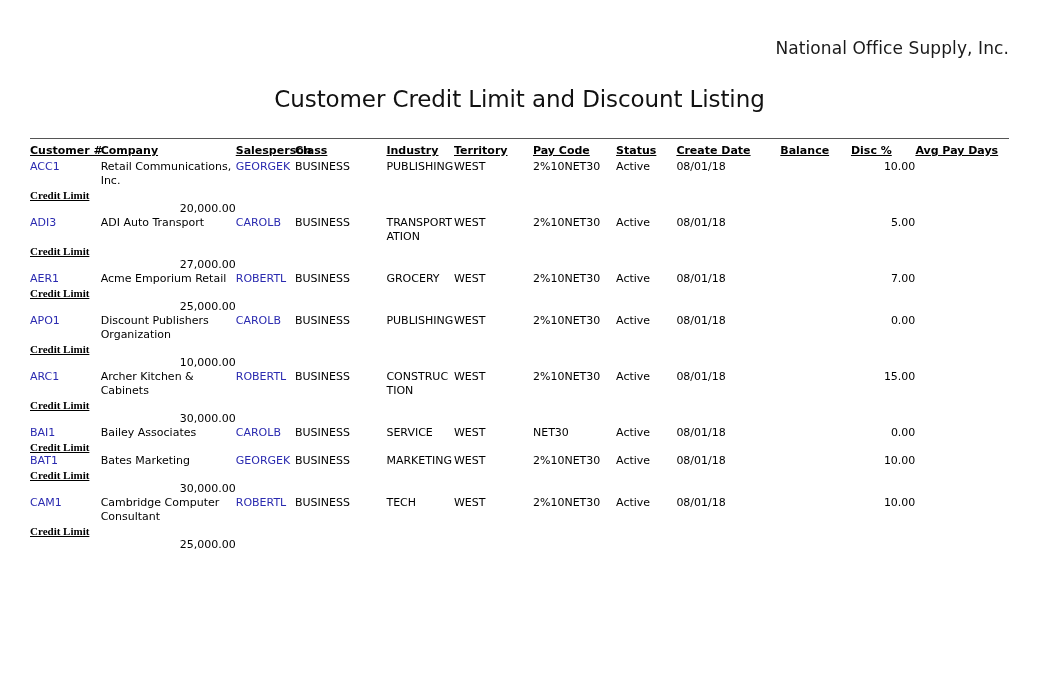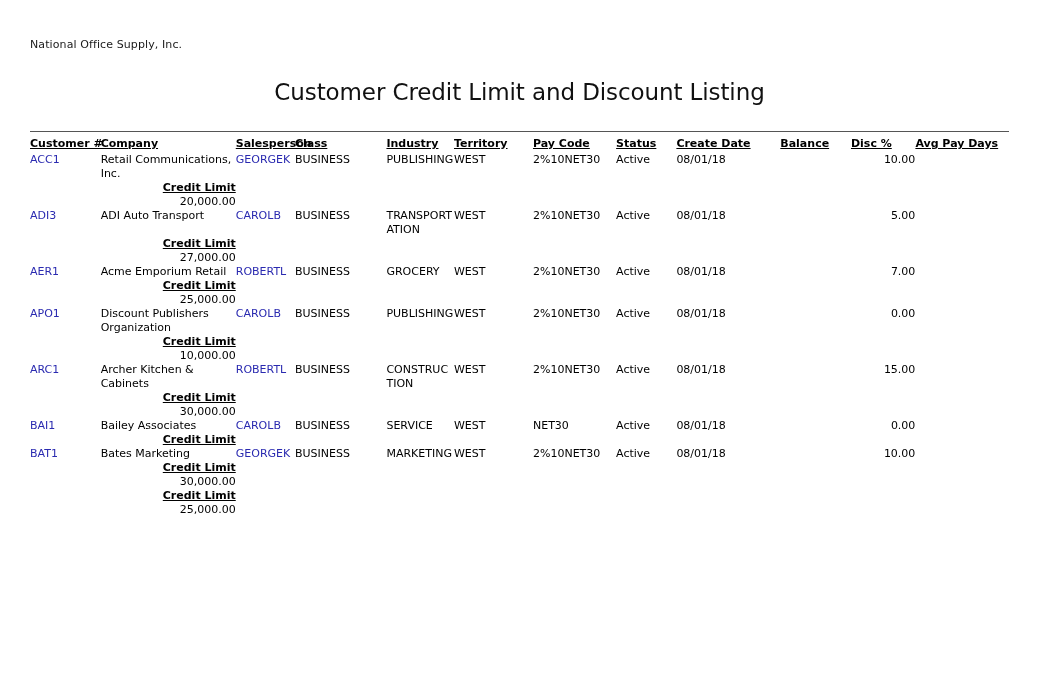"National Office Supply, Inc." .company-name { font-size: 11px -> 17px; text-align: left -> right }
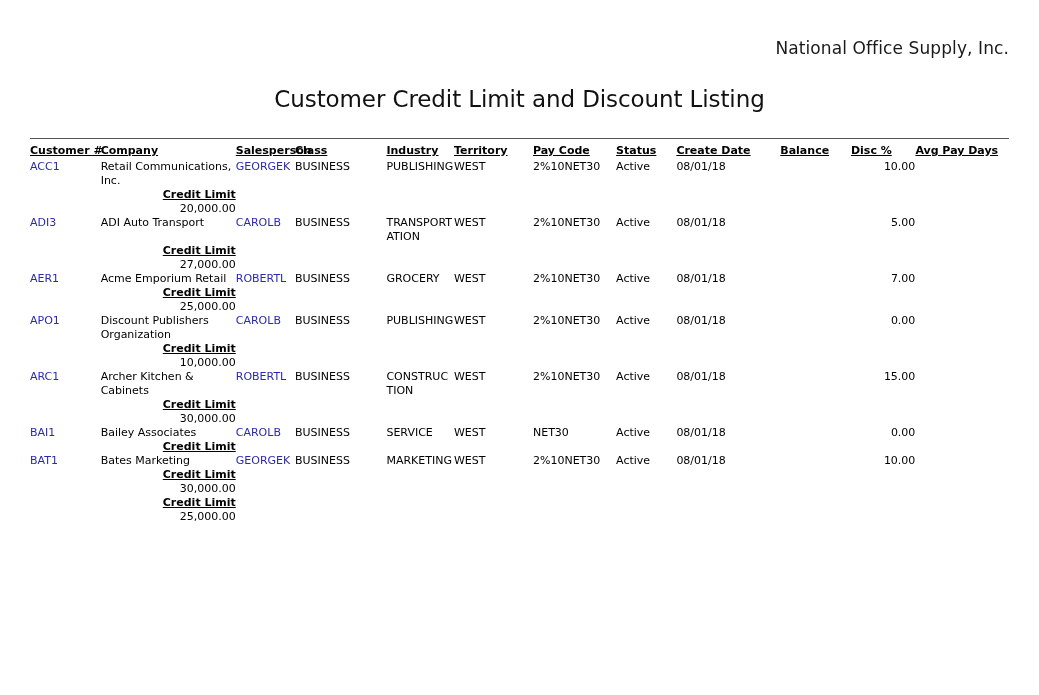"Credit Limit" .credit-label { font-family: none -> Liberation Serif, serif; text-align: right -> none }
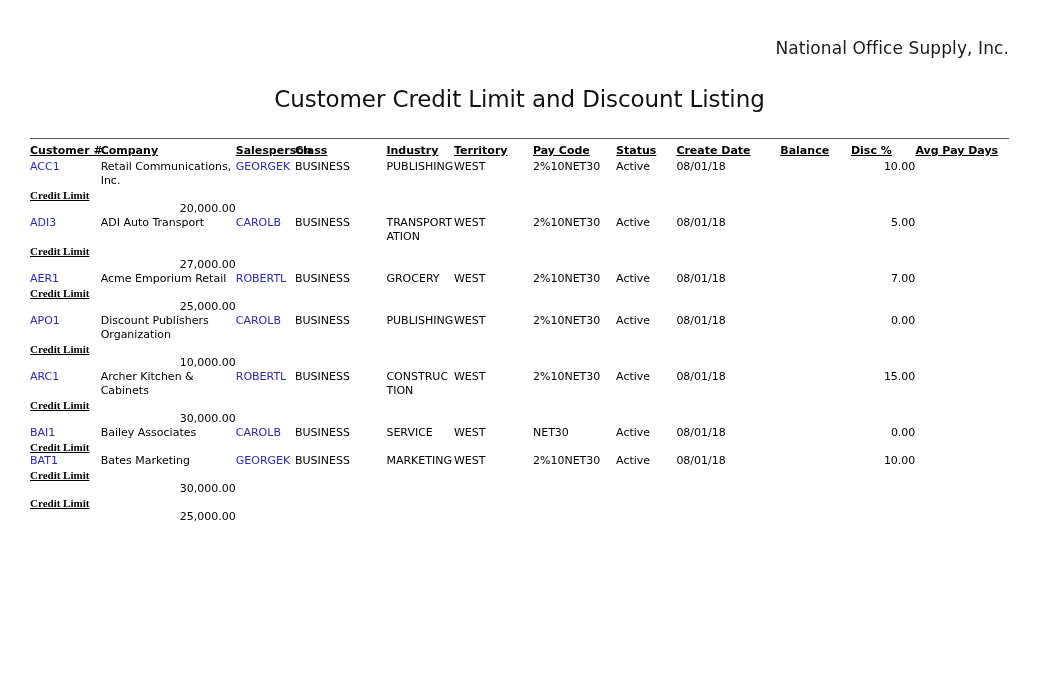"CAM1" tr.rec-top { html: none -> <tr> <td>CAM1</td> <td>Cambridge Computer Consultant</td> <td>ROBERTL</td> <td>BUSINESS</td> <td>TECH</td> <td>WEST</td> <td>2%10NET30</td> <td>Active</td> <td>08/01/18</td> <td></td> <td>10.00</td> <td></td> </tr> }
